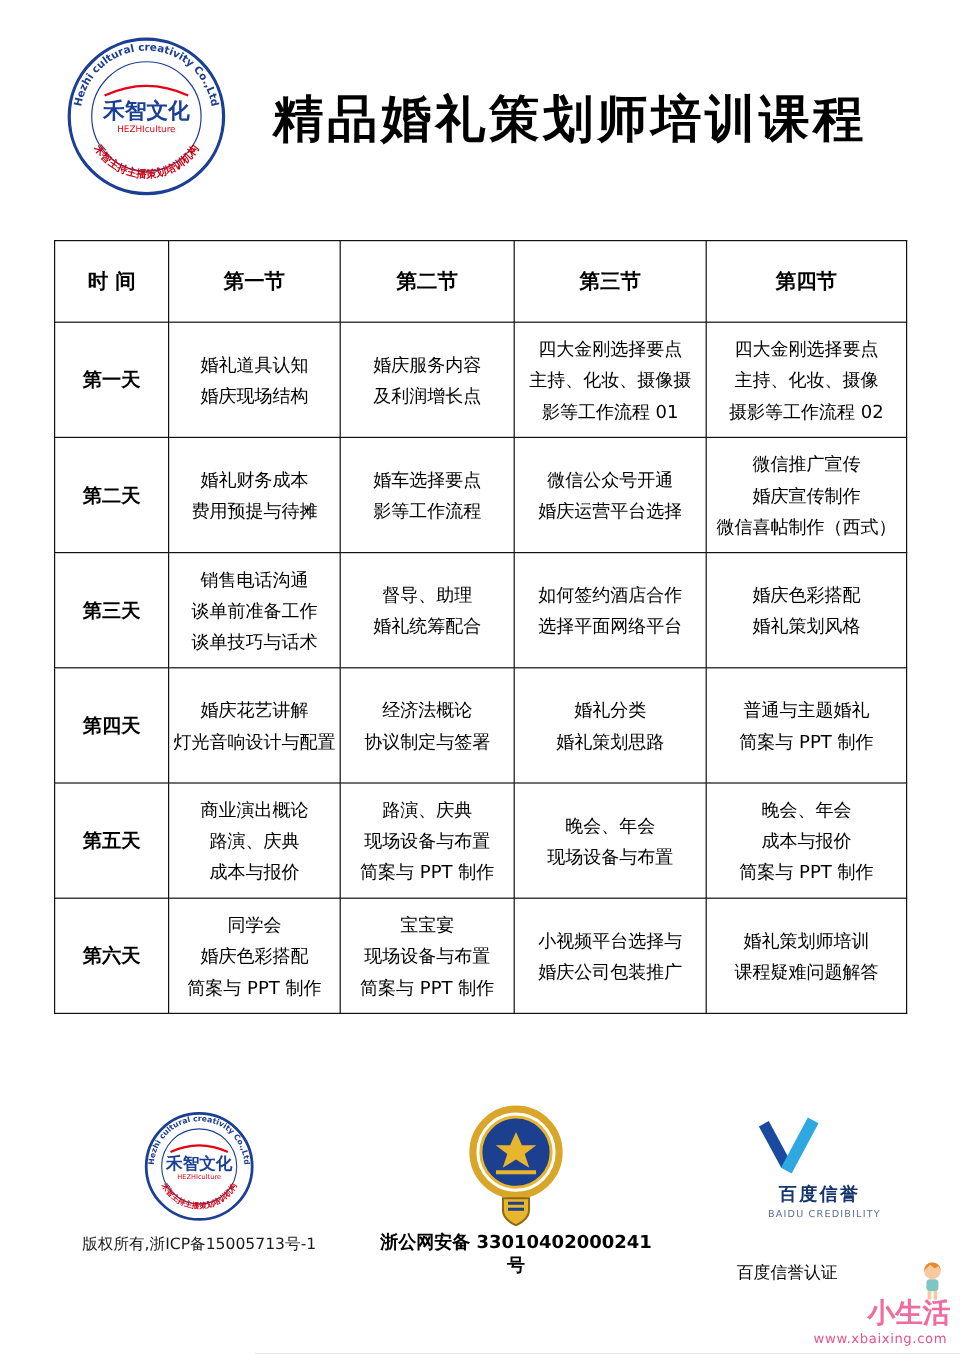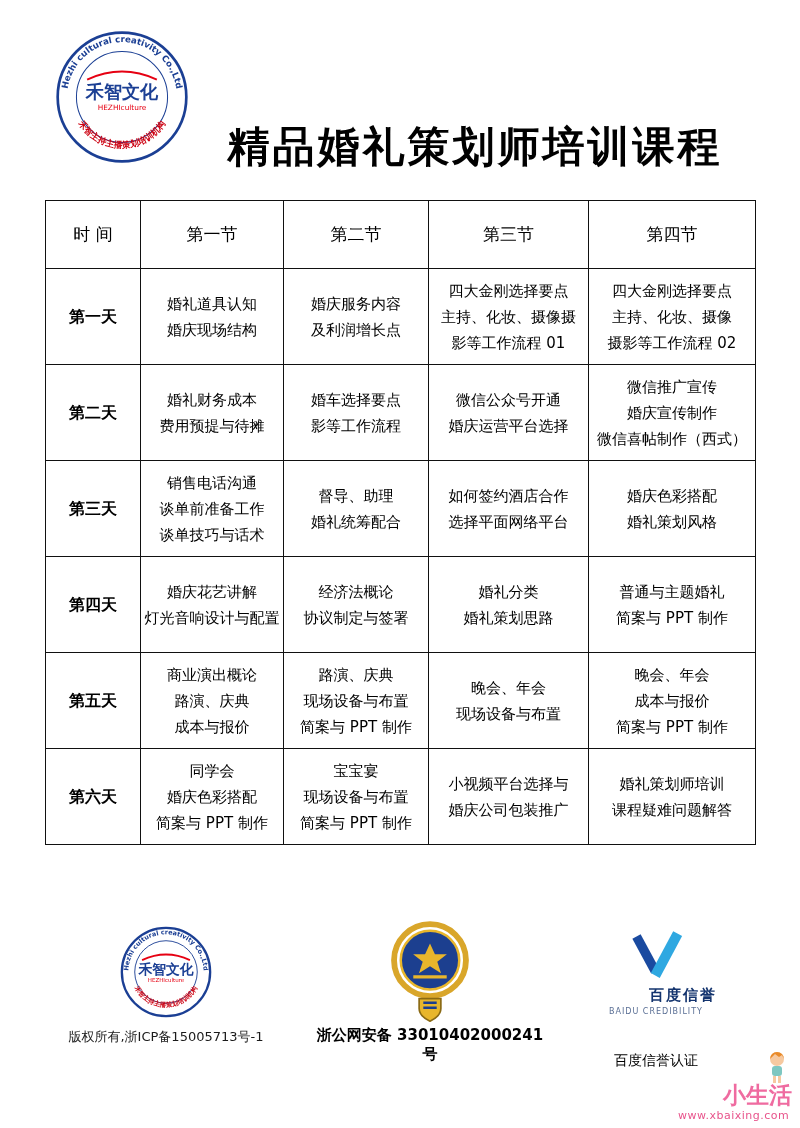"精品婚礼策划师培训课程" .page-title { margin-top: 48px -> none }
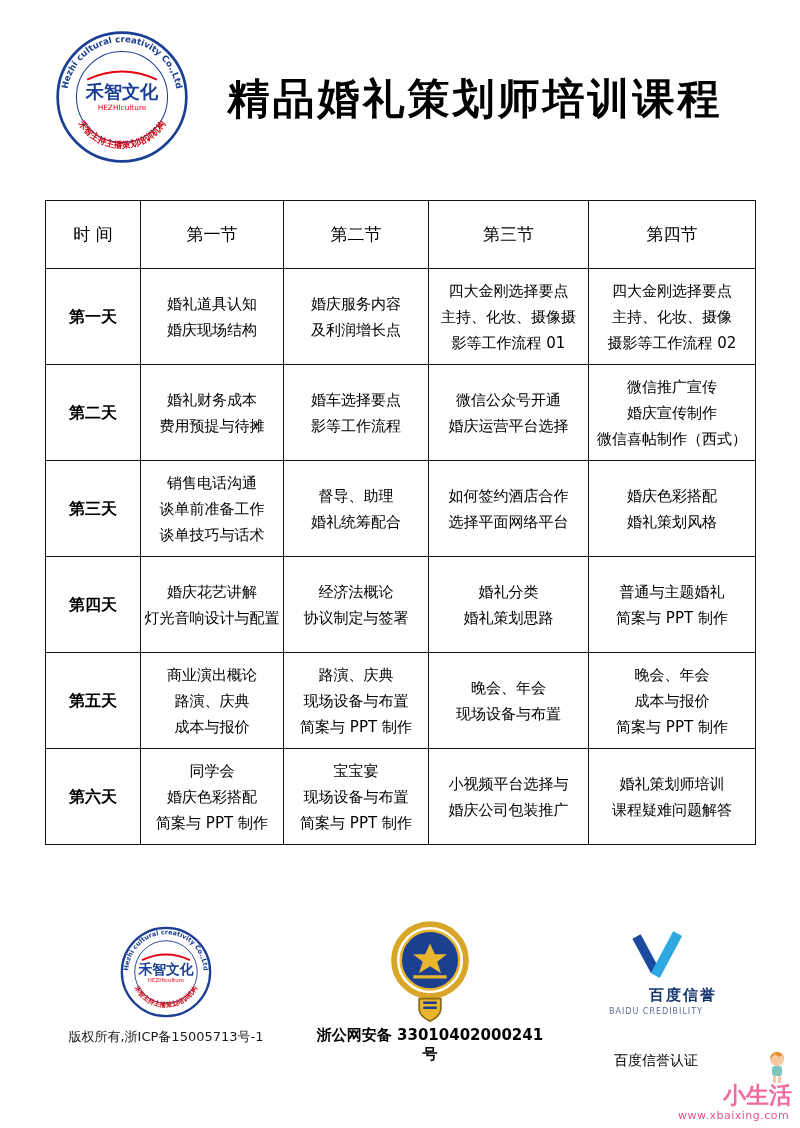"时 间" table.course th { font-weight: normal -> bold }
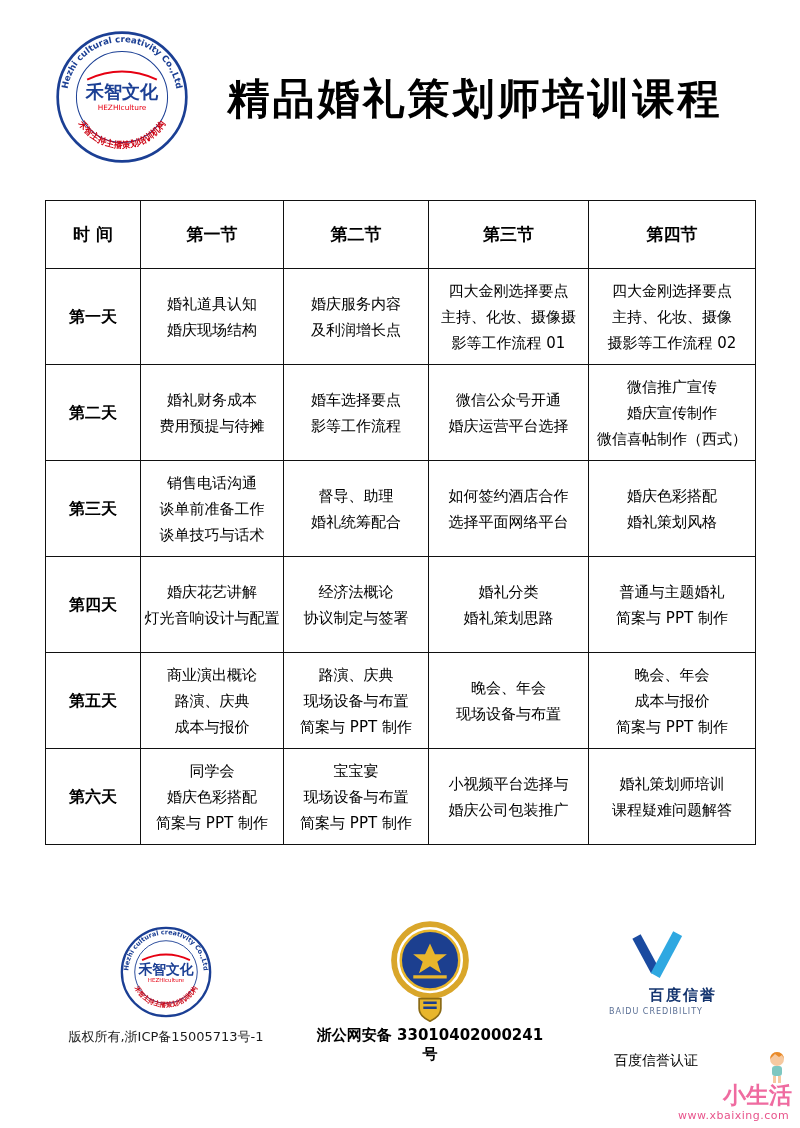"BAIDU CREDIBILITY" .baidu-en { left: 595px -> 626px }
